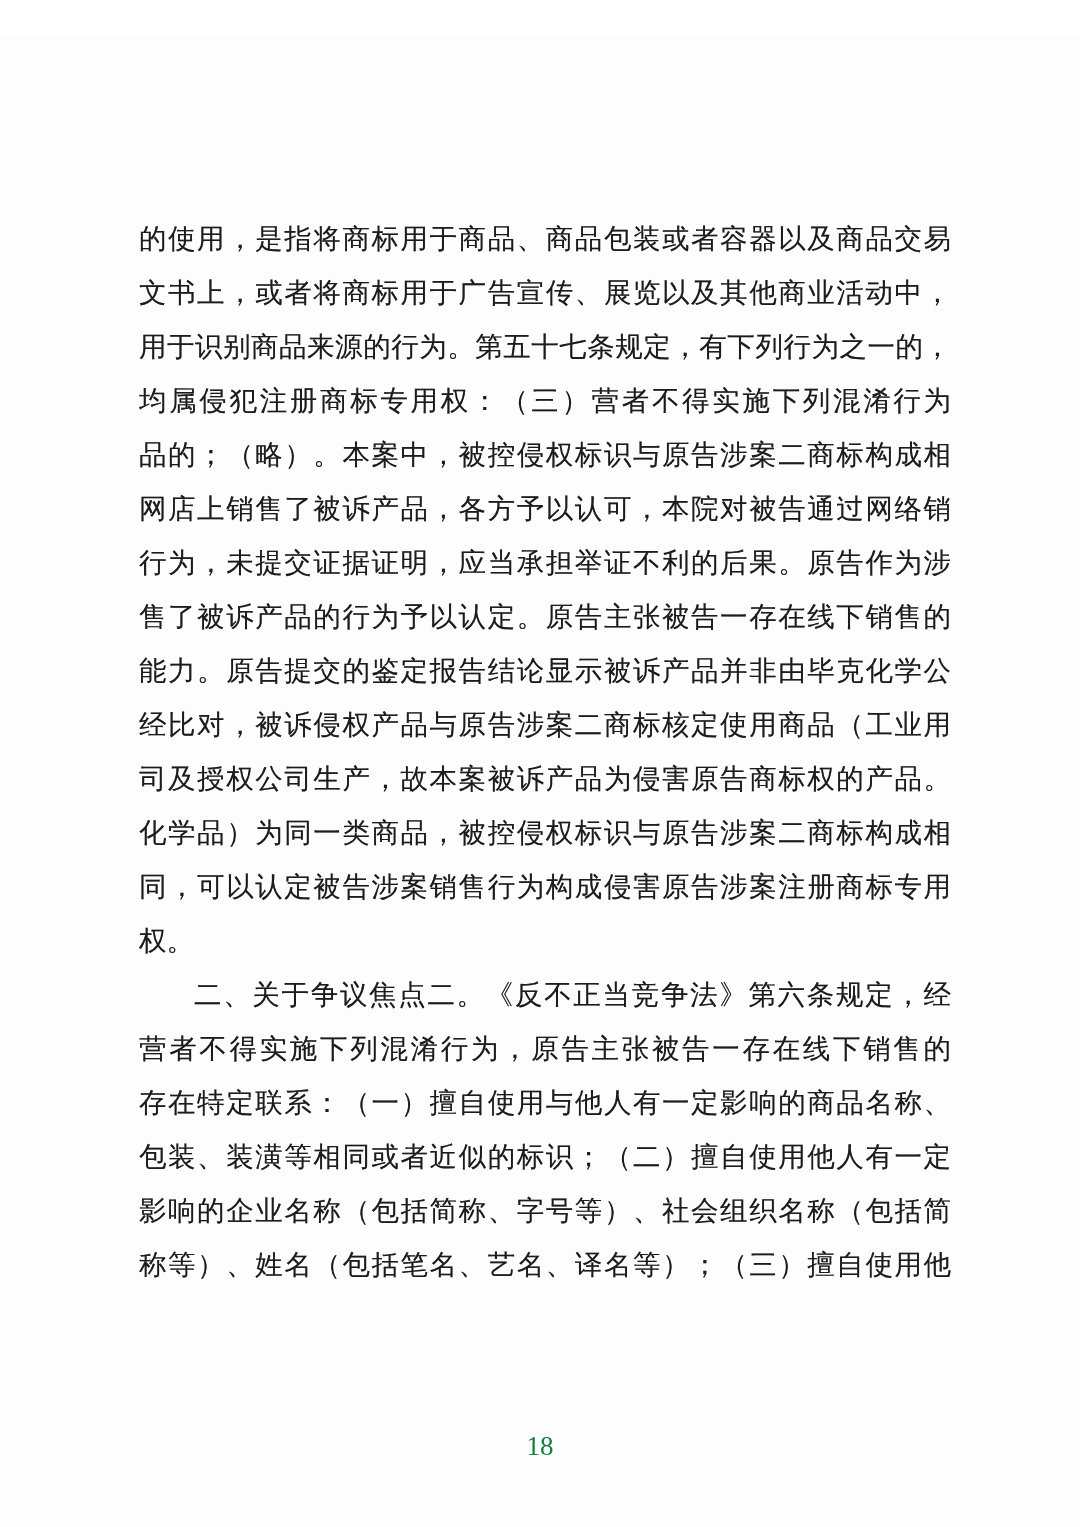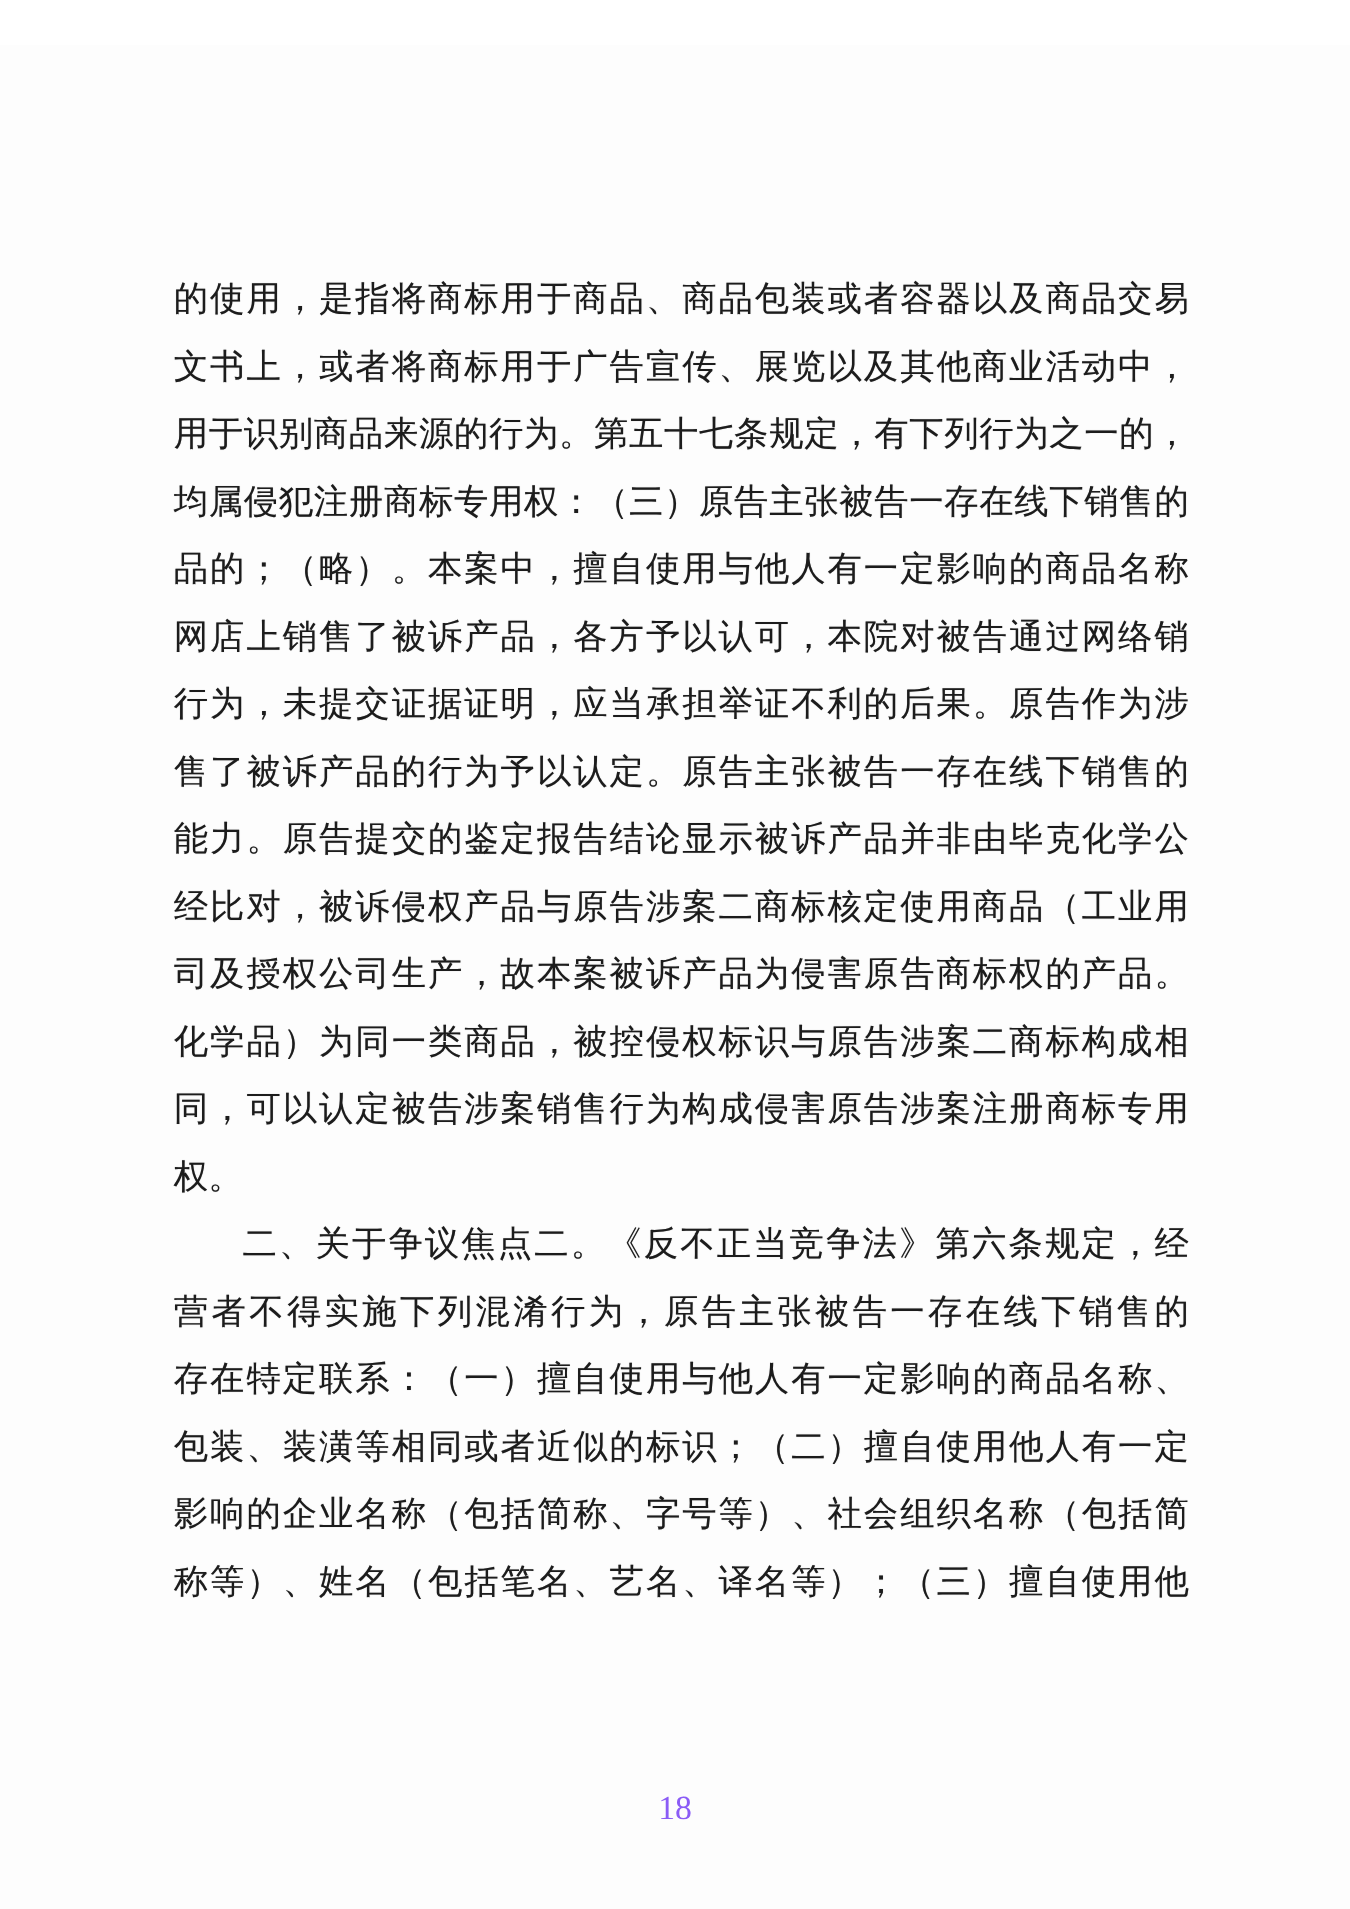"均属侵犯注册商标专用权：（三）原告主张被告一存在线下销售的" div.line { text: 原告主张被告一存在线下销售的 -> 营者不得实施下列混淆行为 }
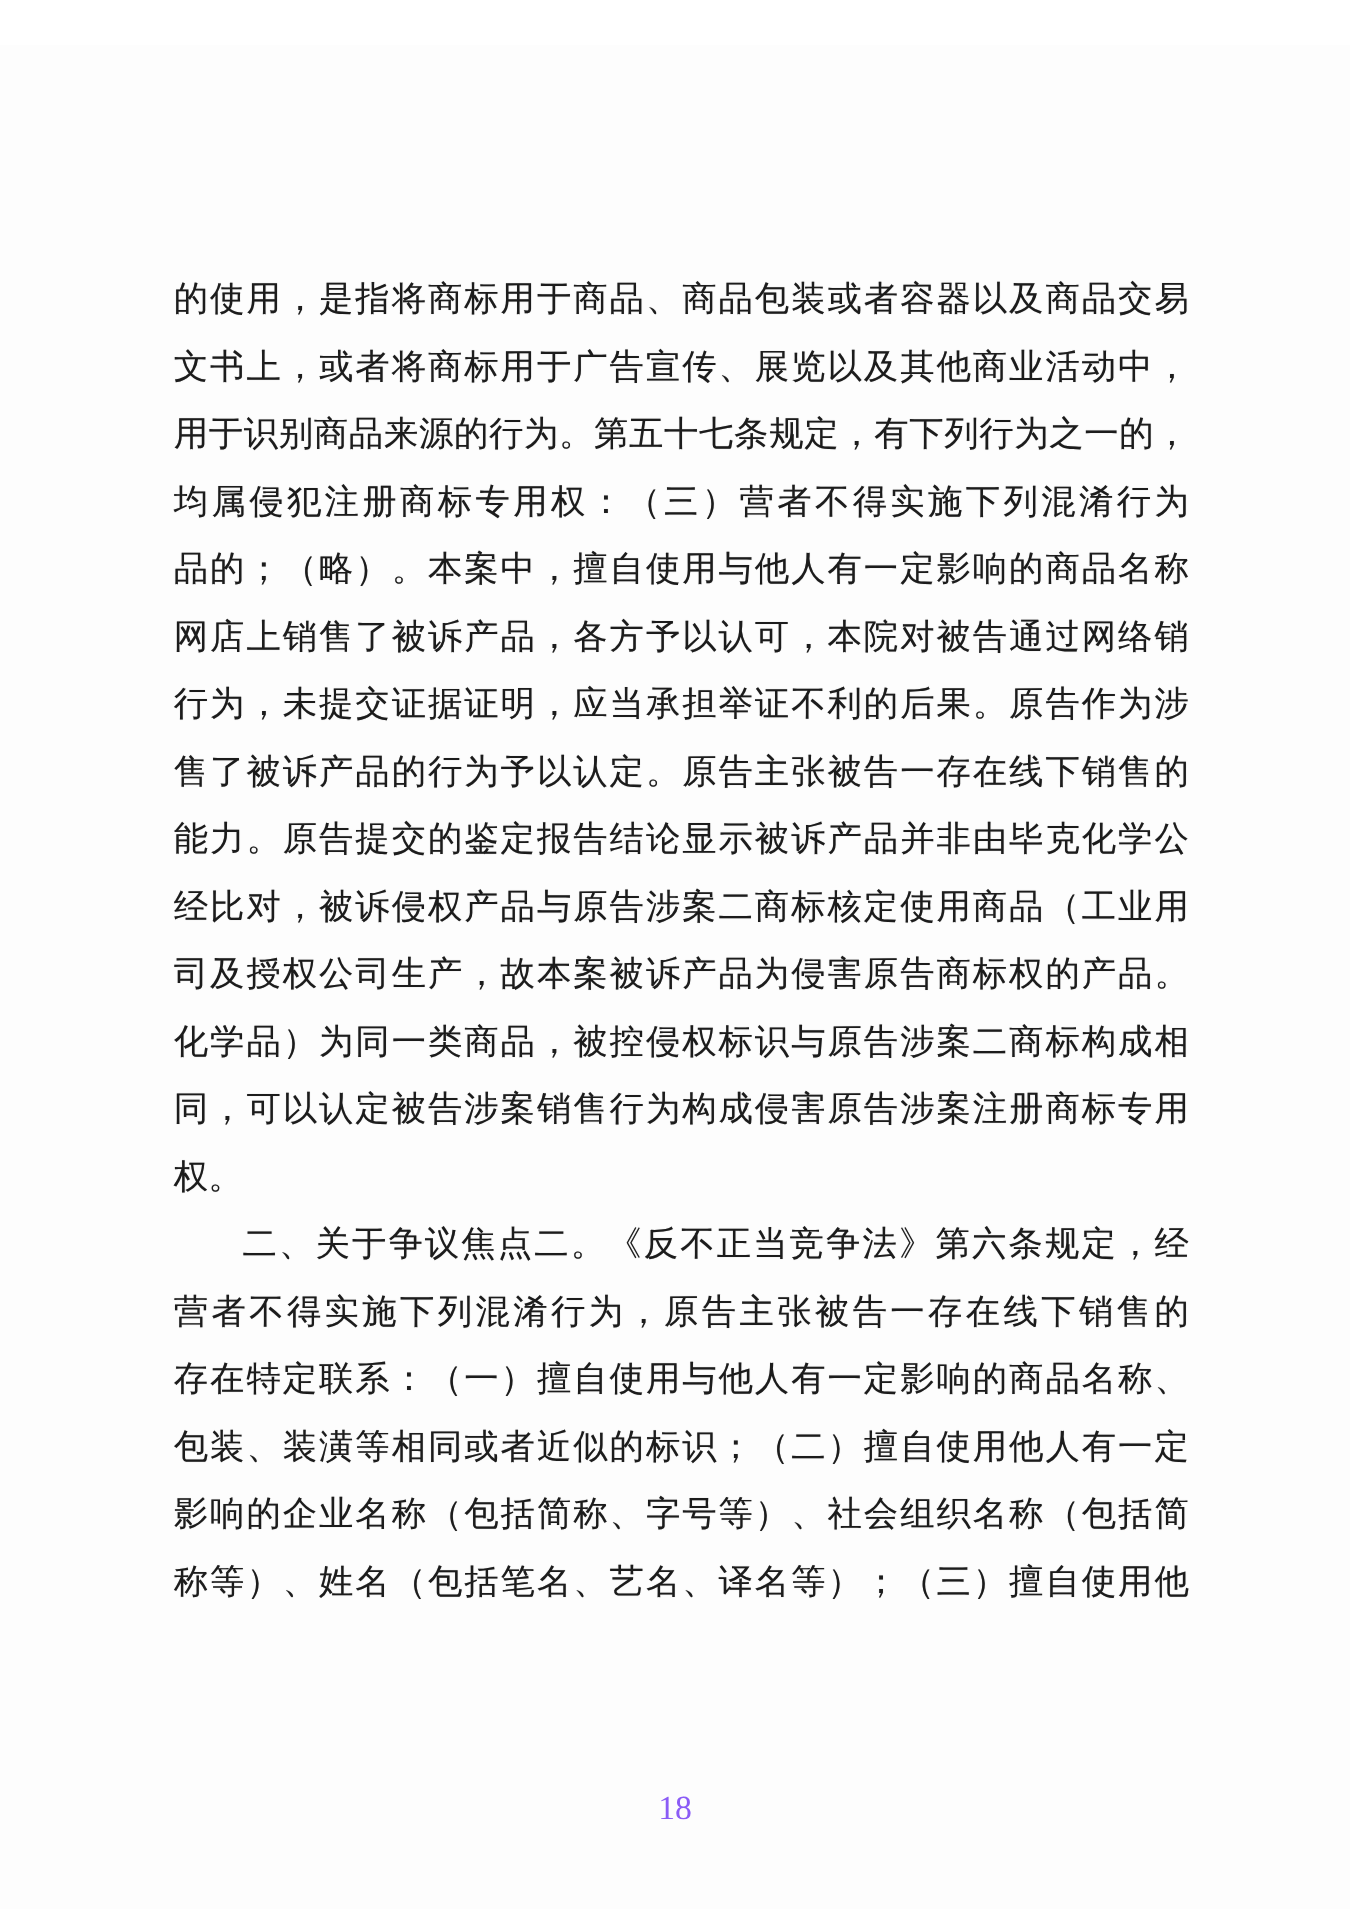"品的；（略）。本案中，擅自使用与他人有一定影响的商品名称" div.line { text: 擅自使用与他人有一定影响的商品名称 -> 被控侵权标识与原告涉案二商标构成相 }
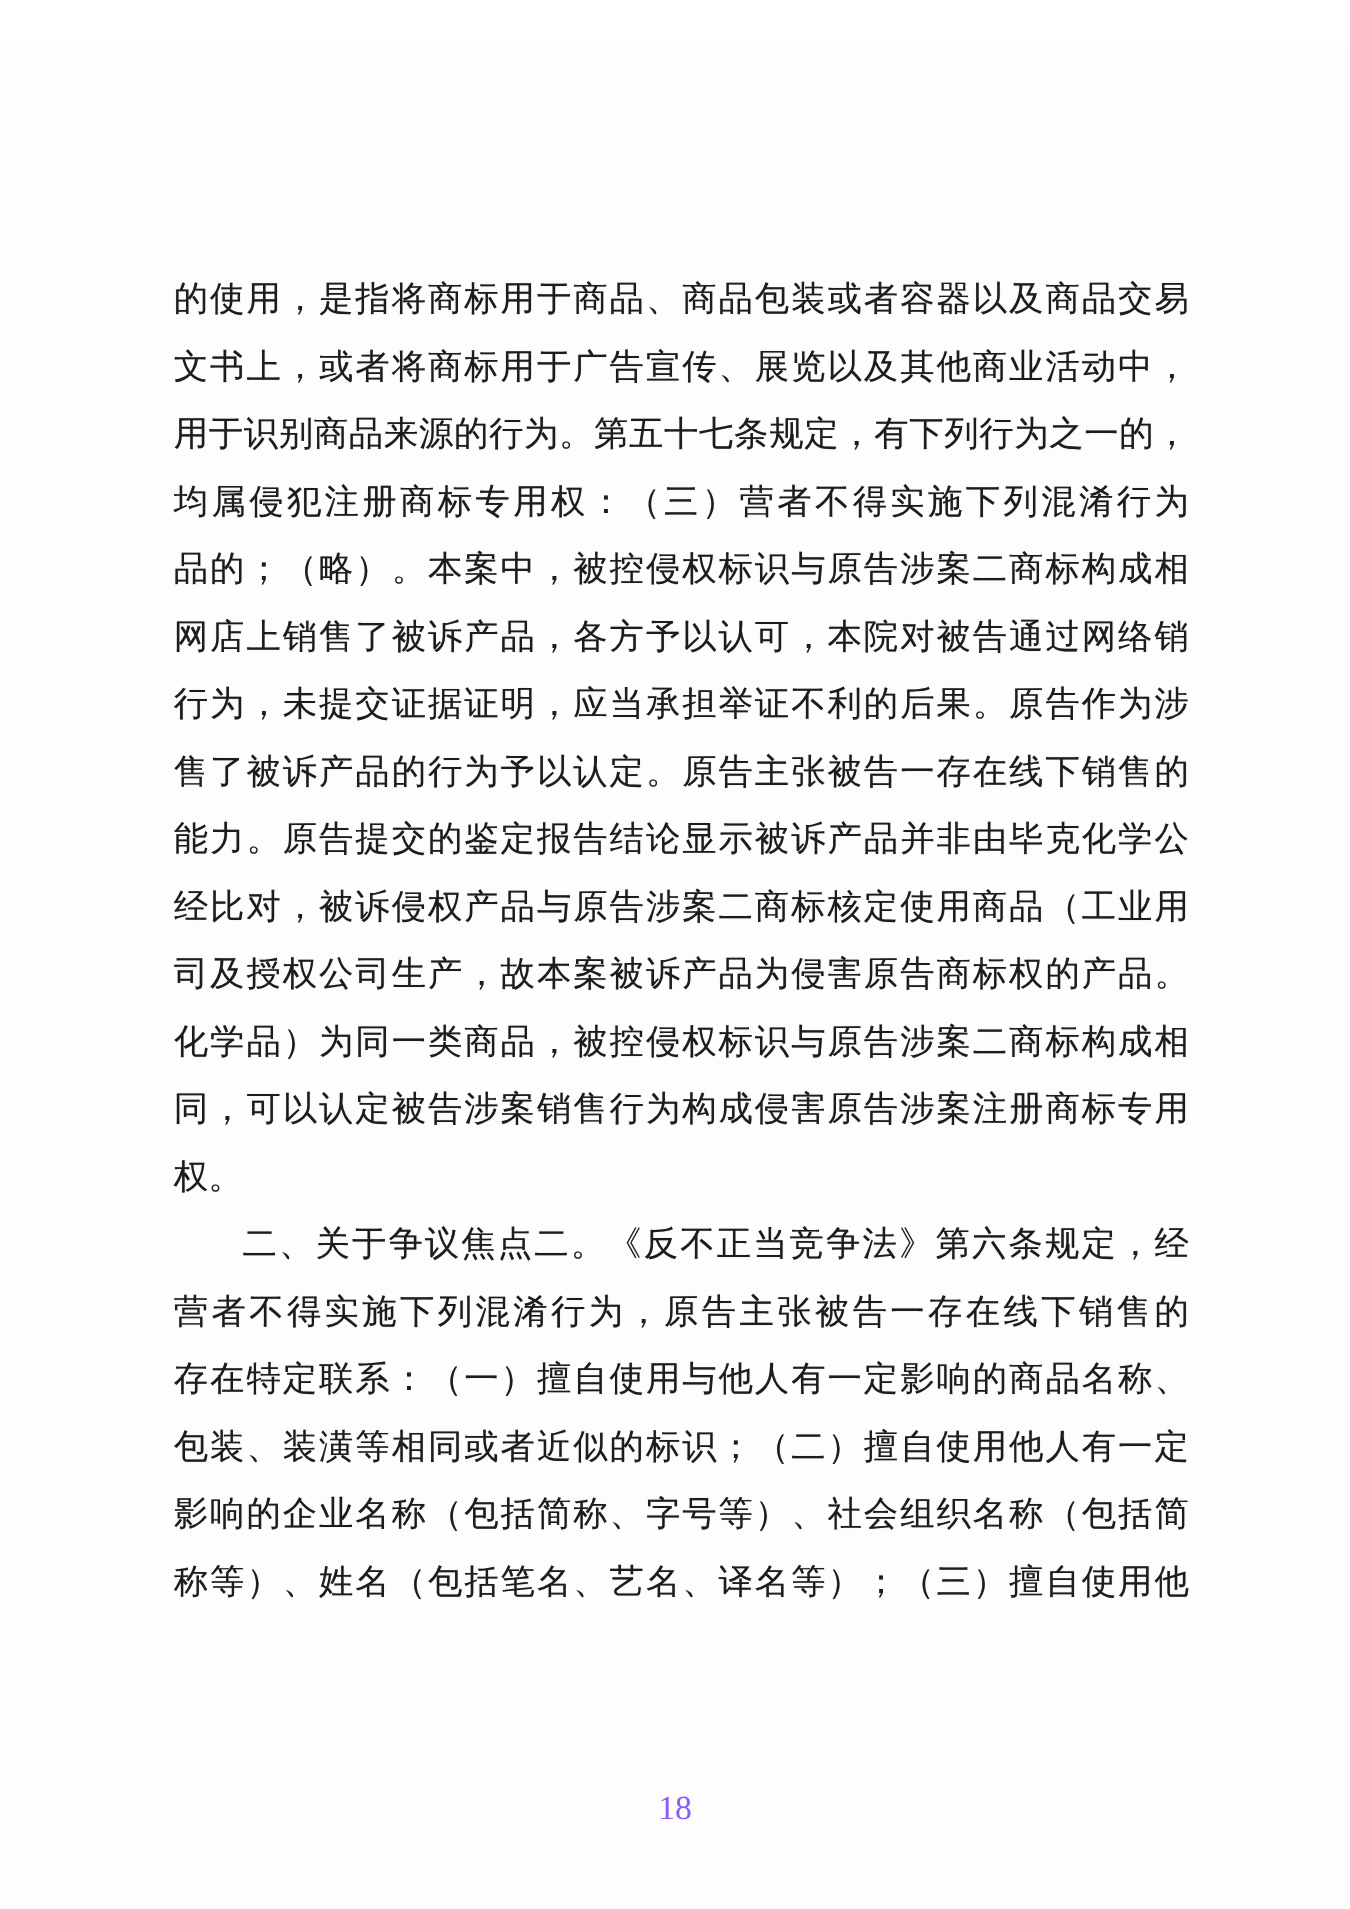"18" .page-number { color: #8b5cf6 -> #15803d }
